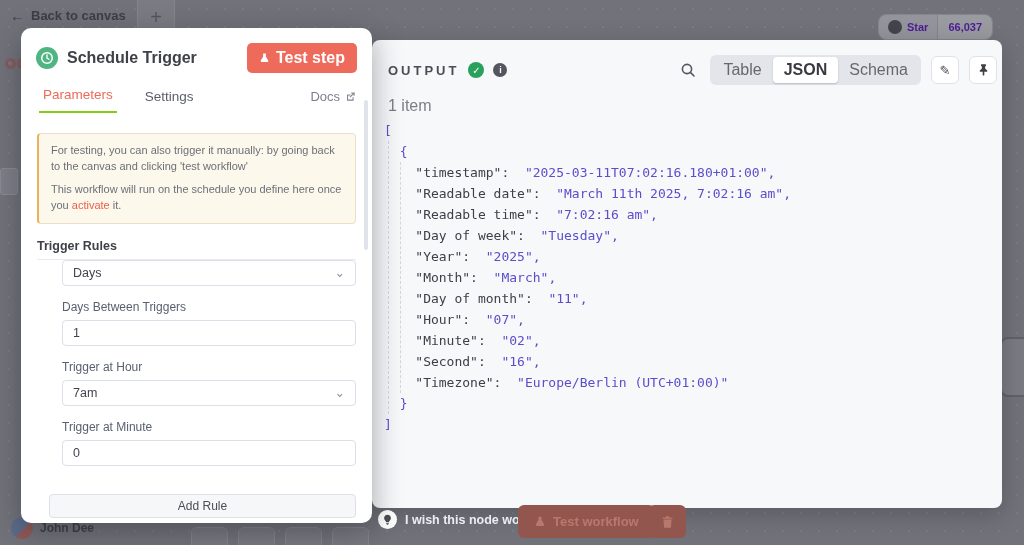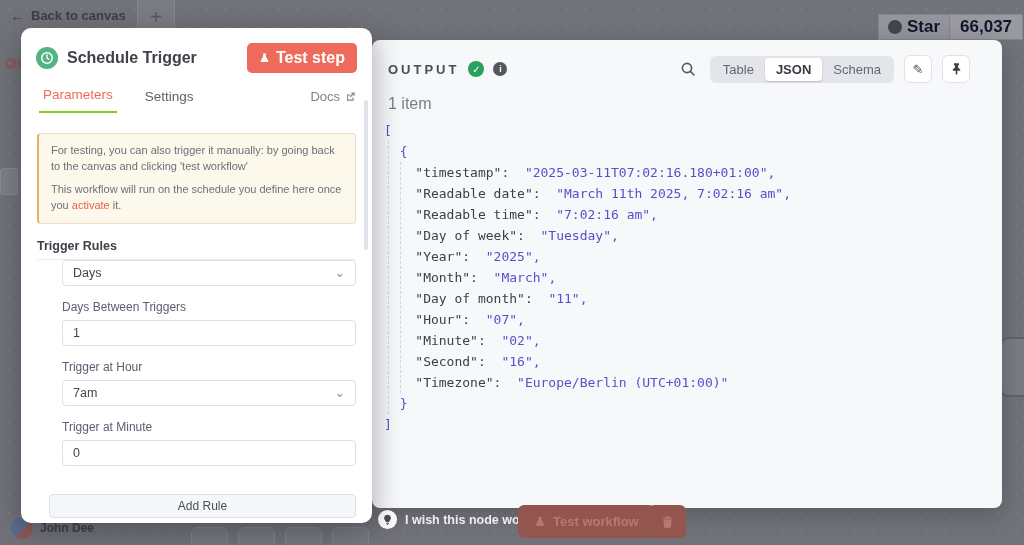"Star" .gh-star { border-radius: 1px -> 8px; color: #0f172a -> #4c1d95; font-size: 17px -> 11px }
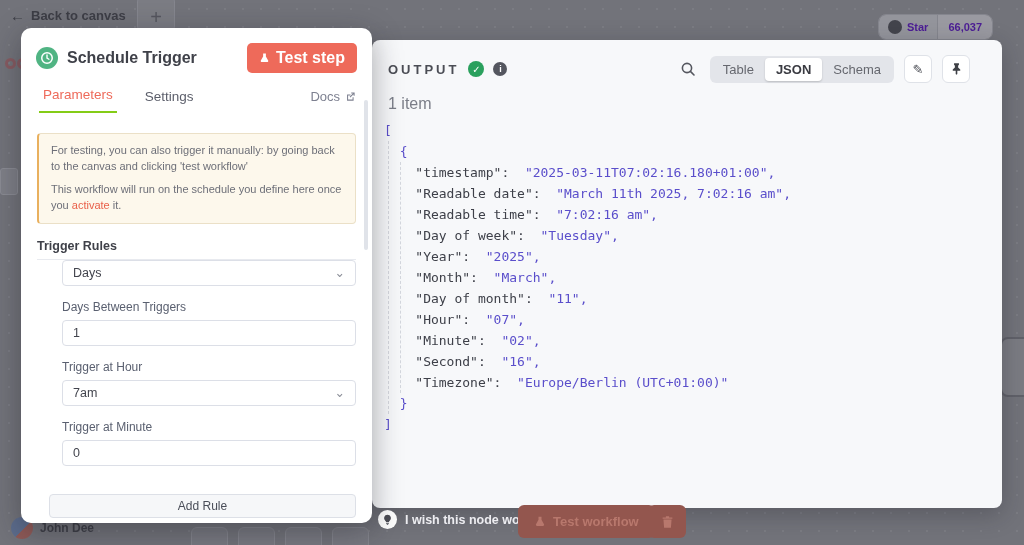"OUTPUT" .out-head { padding: 15px 32px 0 16px -> 15px 5px 0 16px }
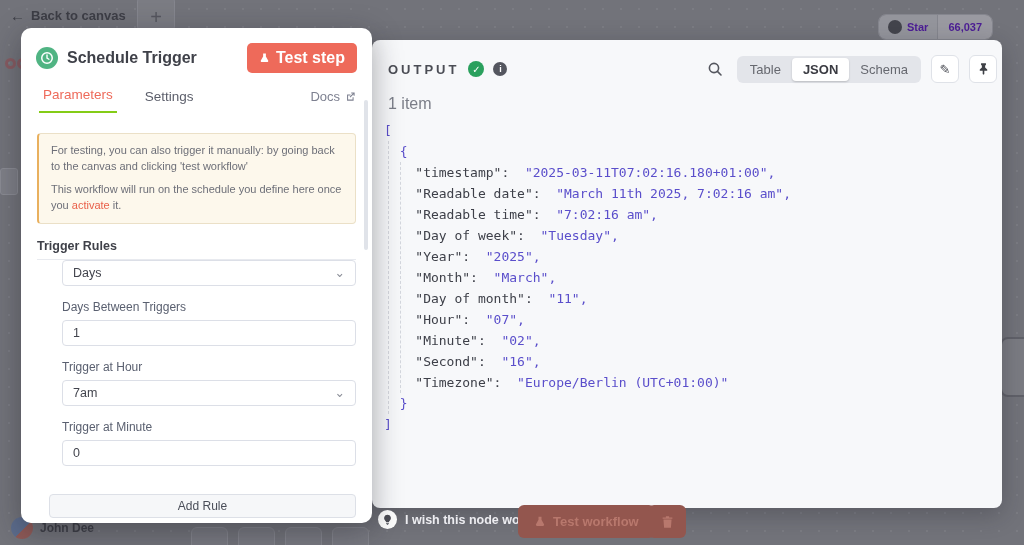"Table" .segmented { font-size: 13px -> 16px }
